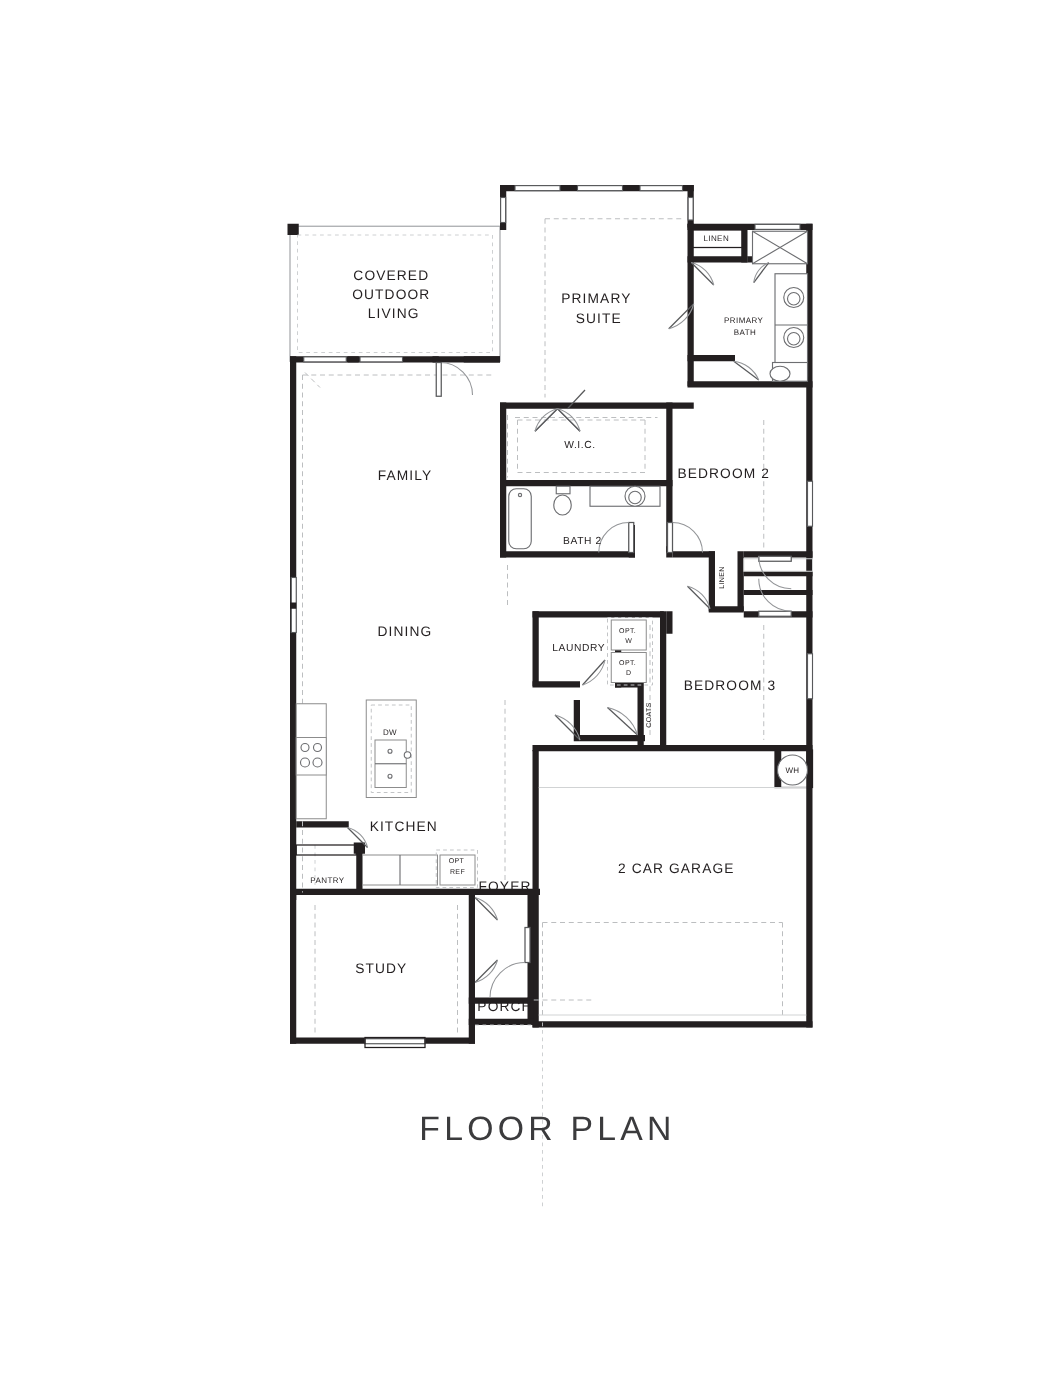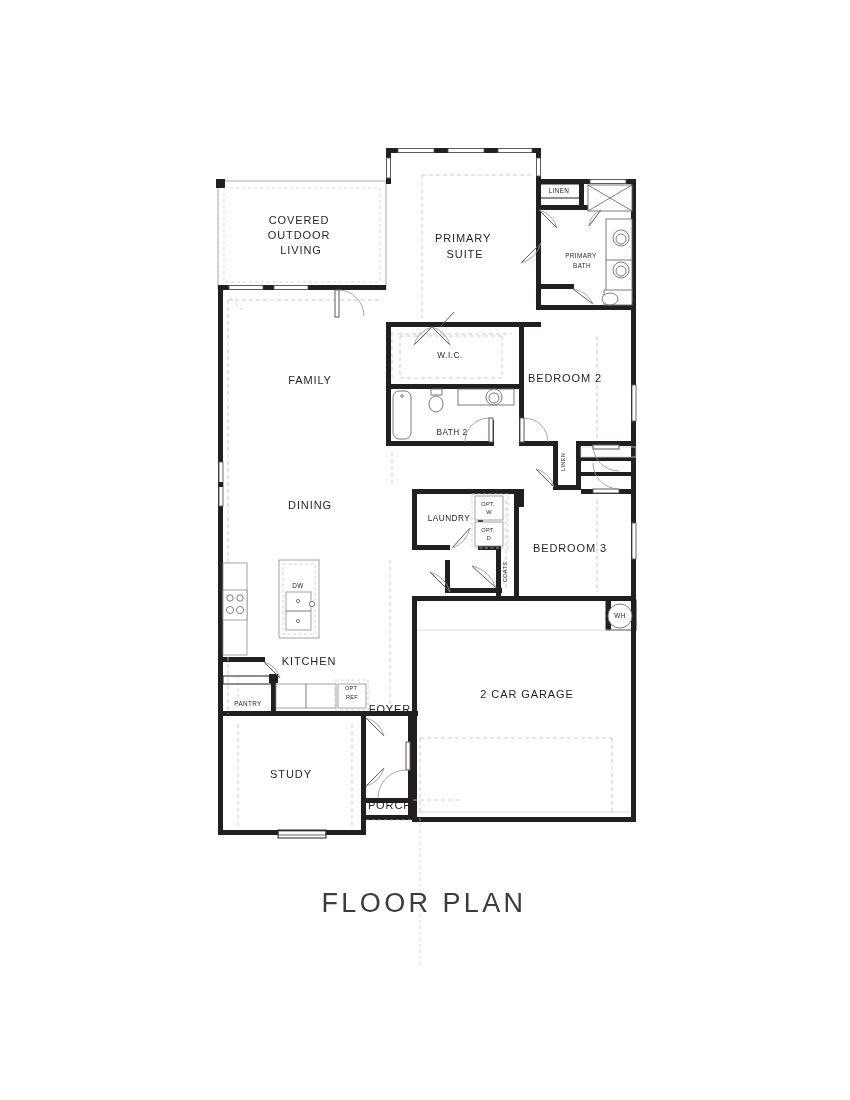"COVERED OUTDOOR LIVING" #plan-stage { left: 2px -> 16px }
